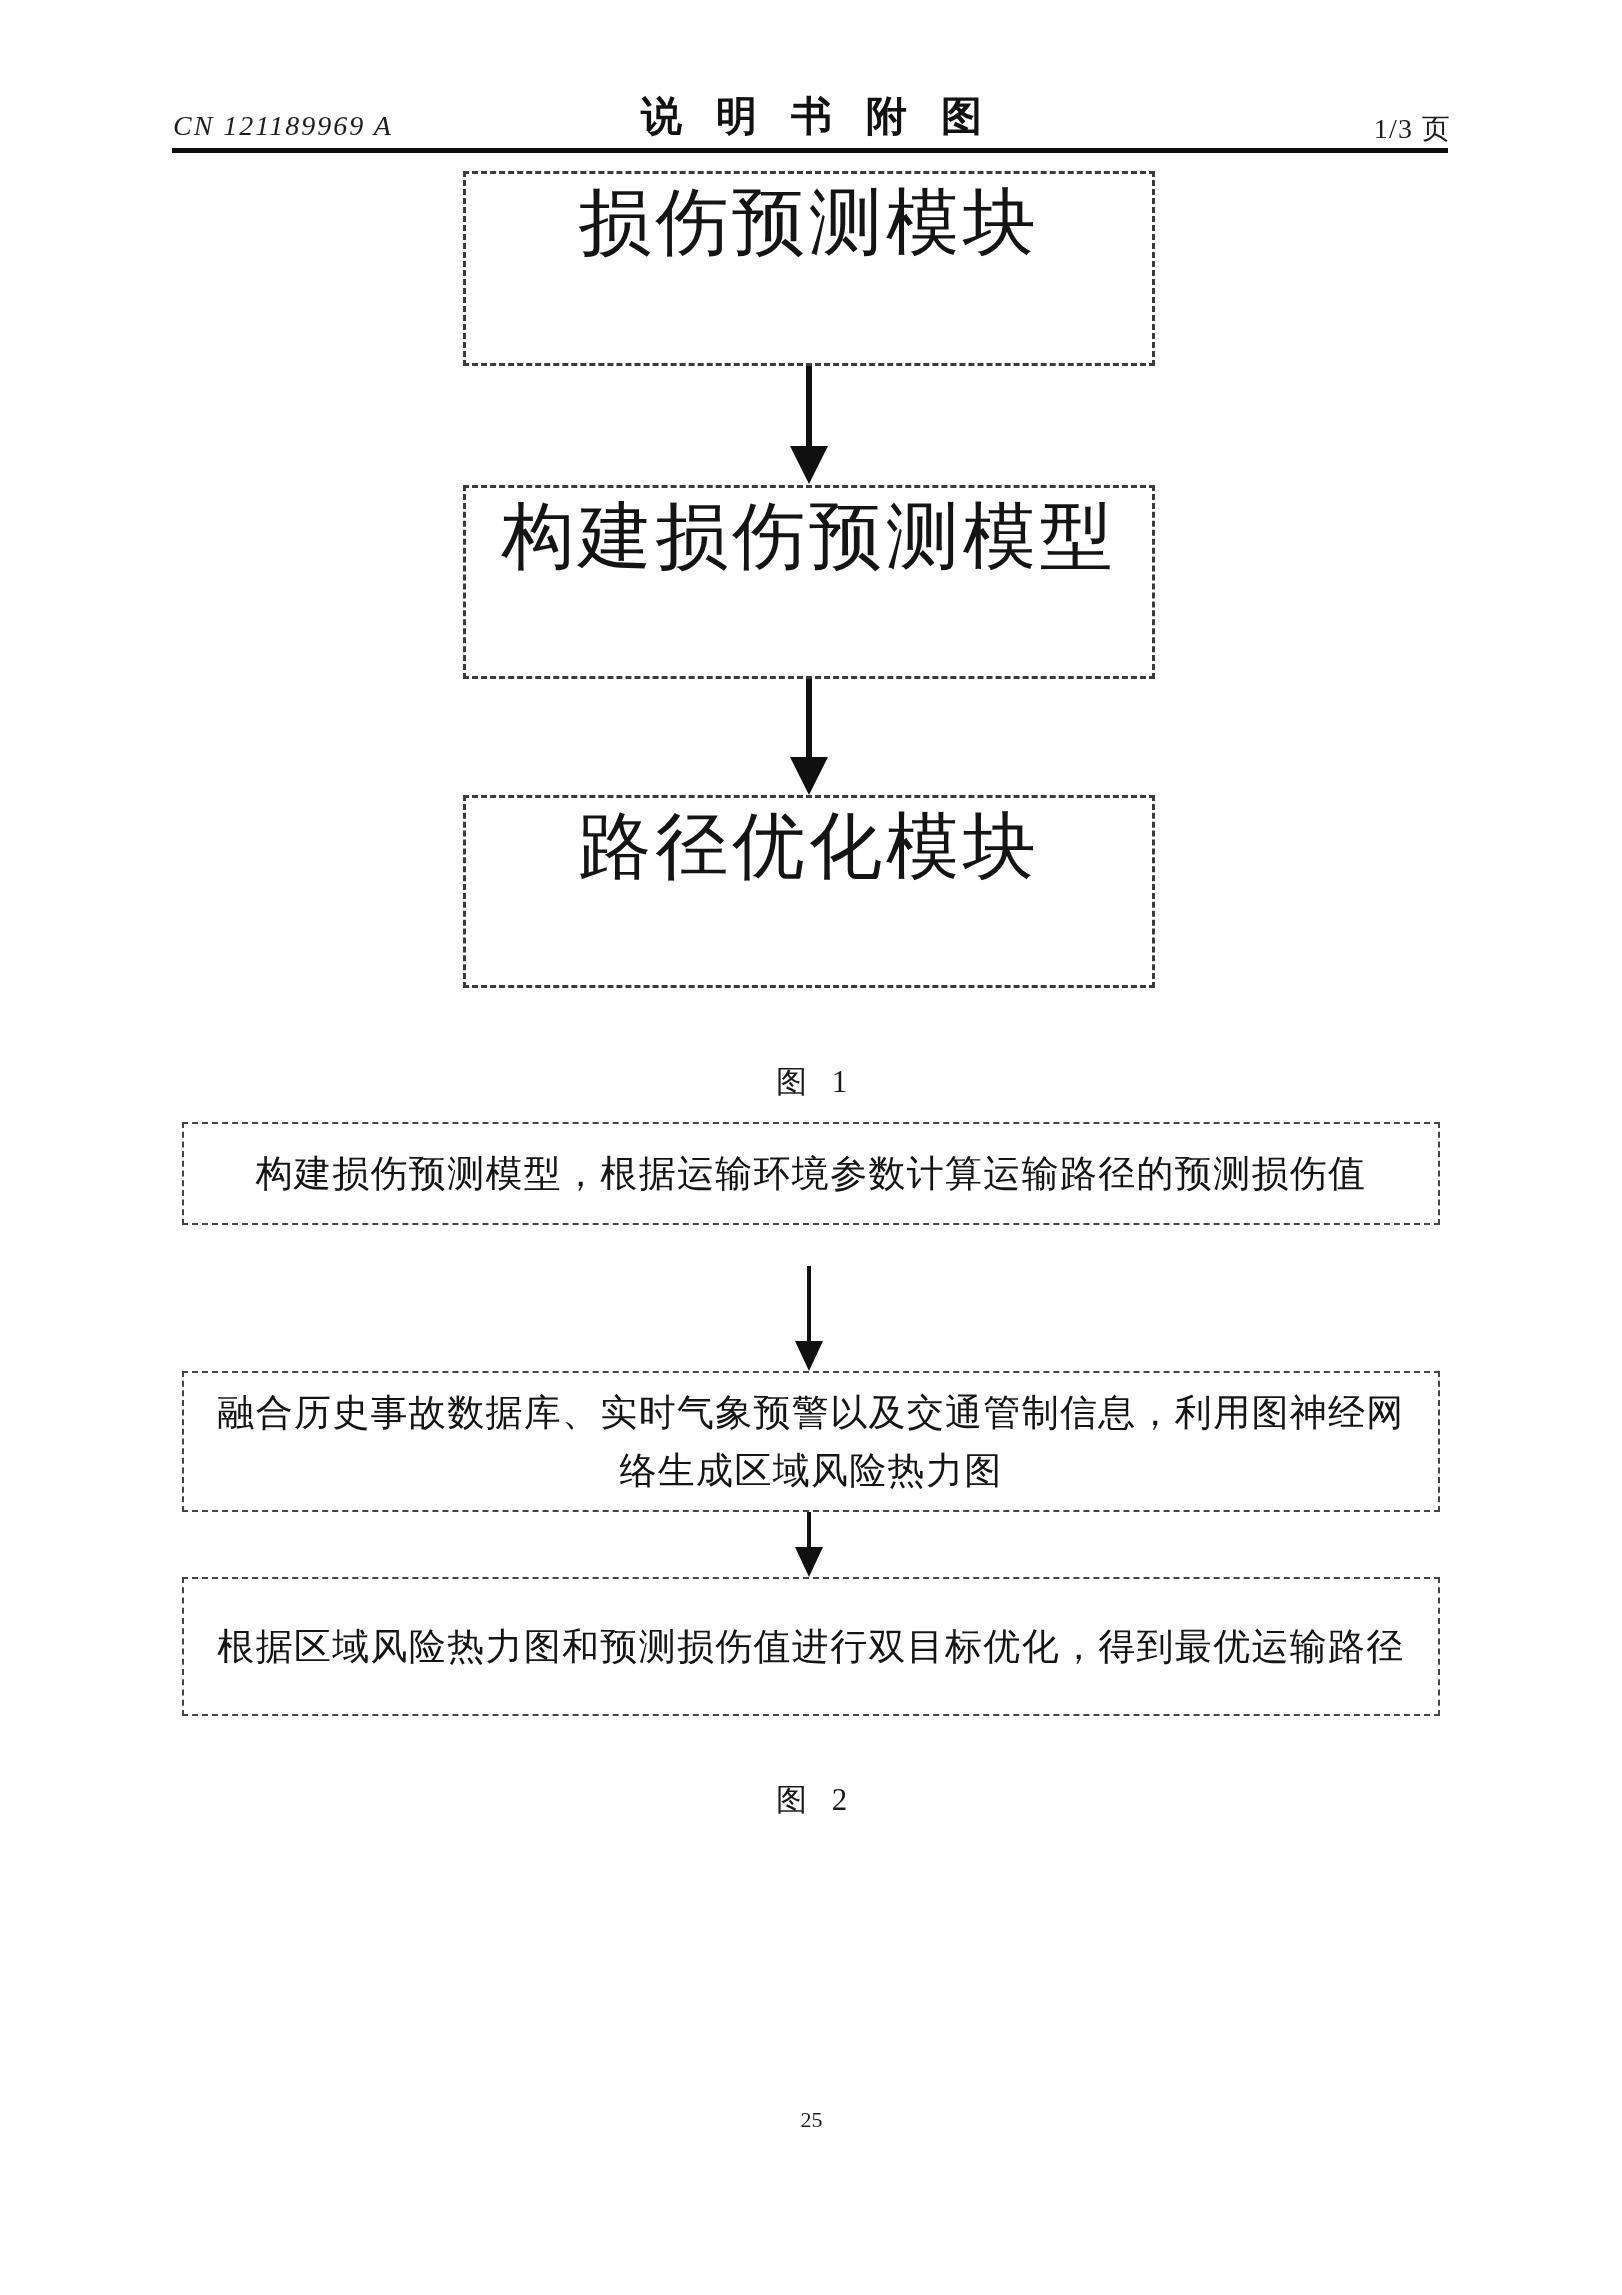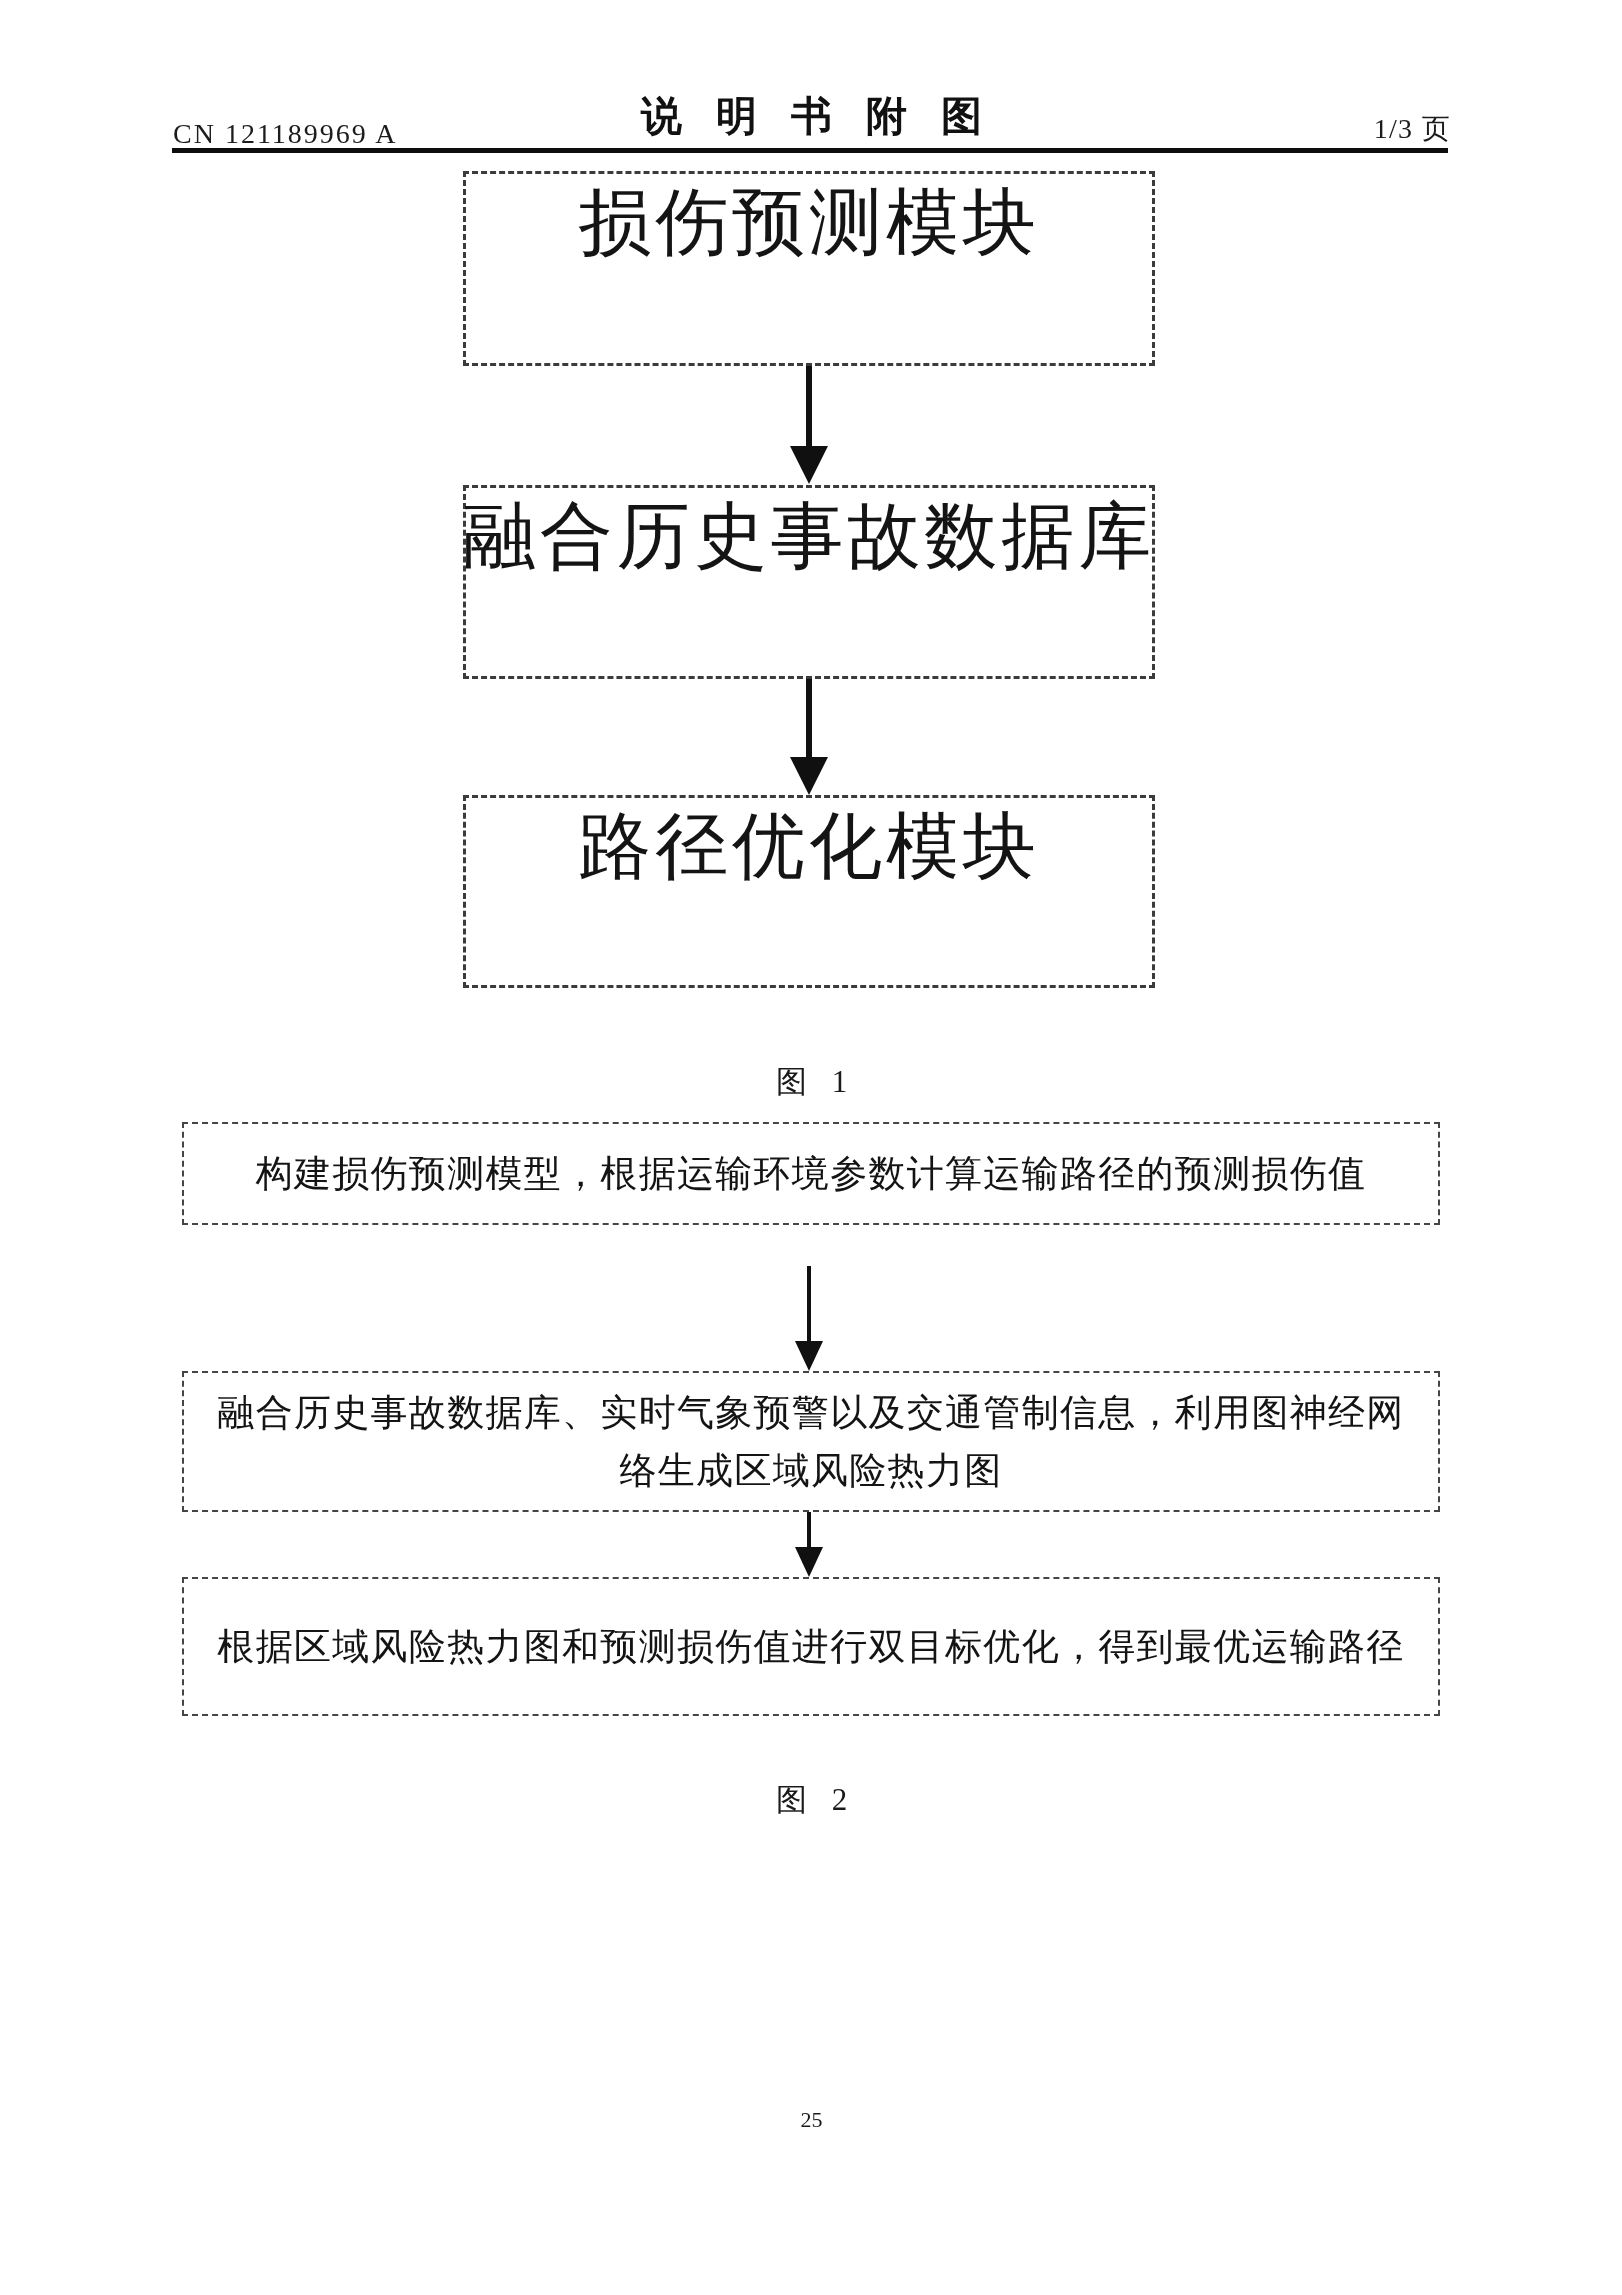"CN 121189969 A" .hdr-left { font-style: none -> italic; top: 118px -> 110px }
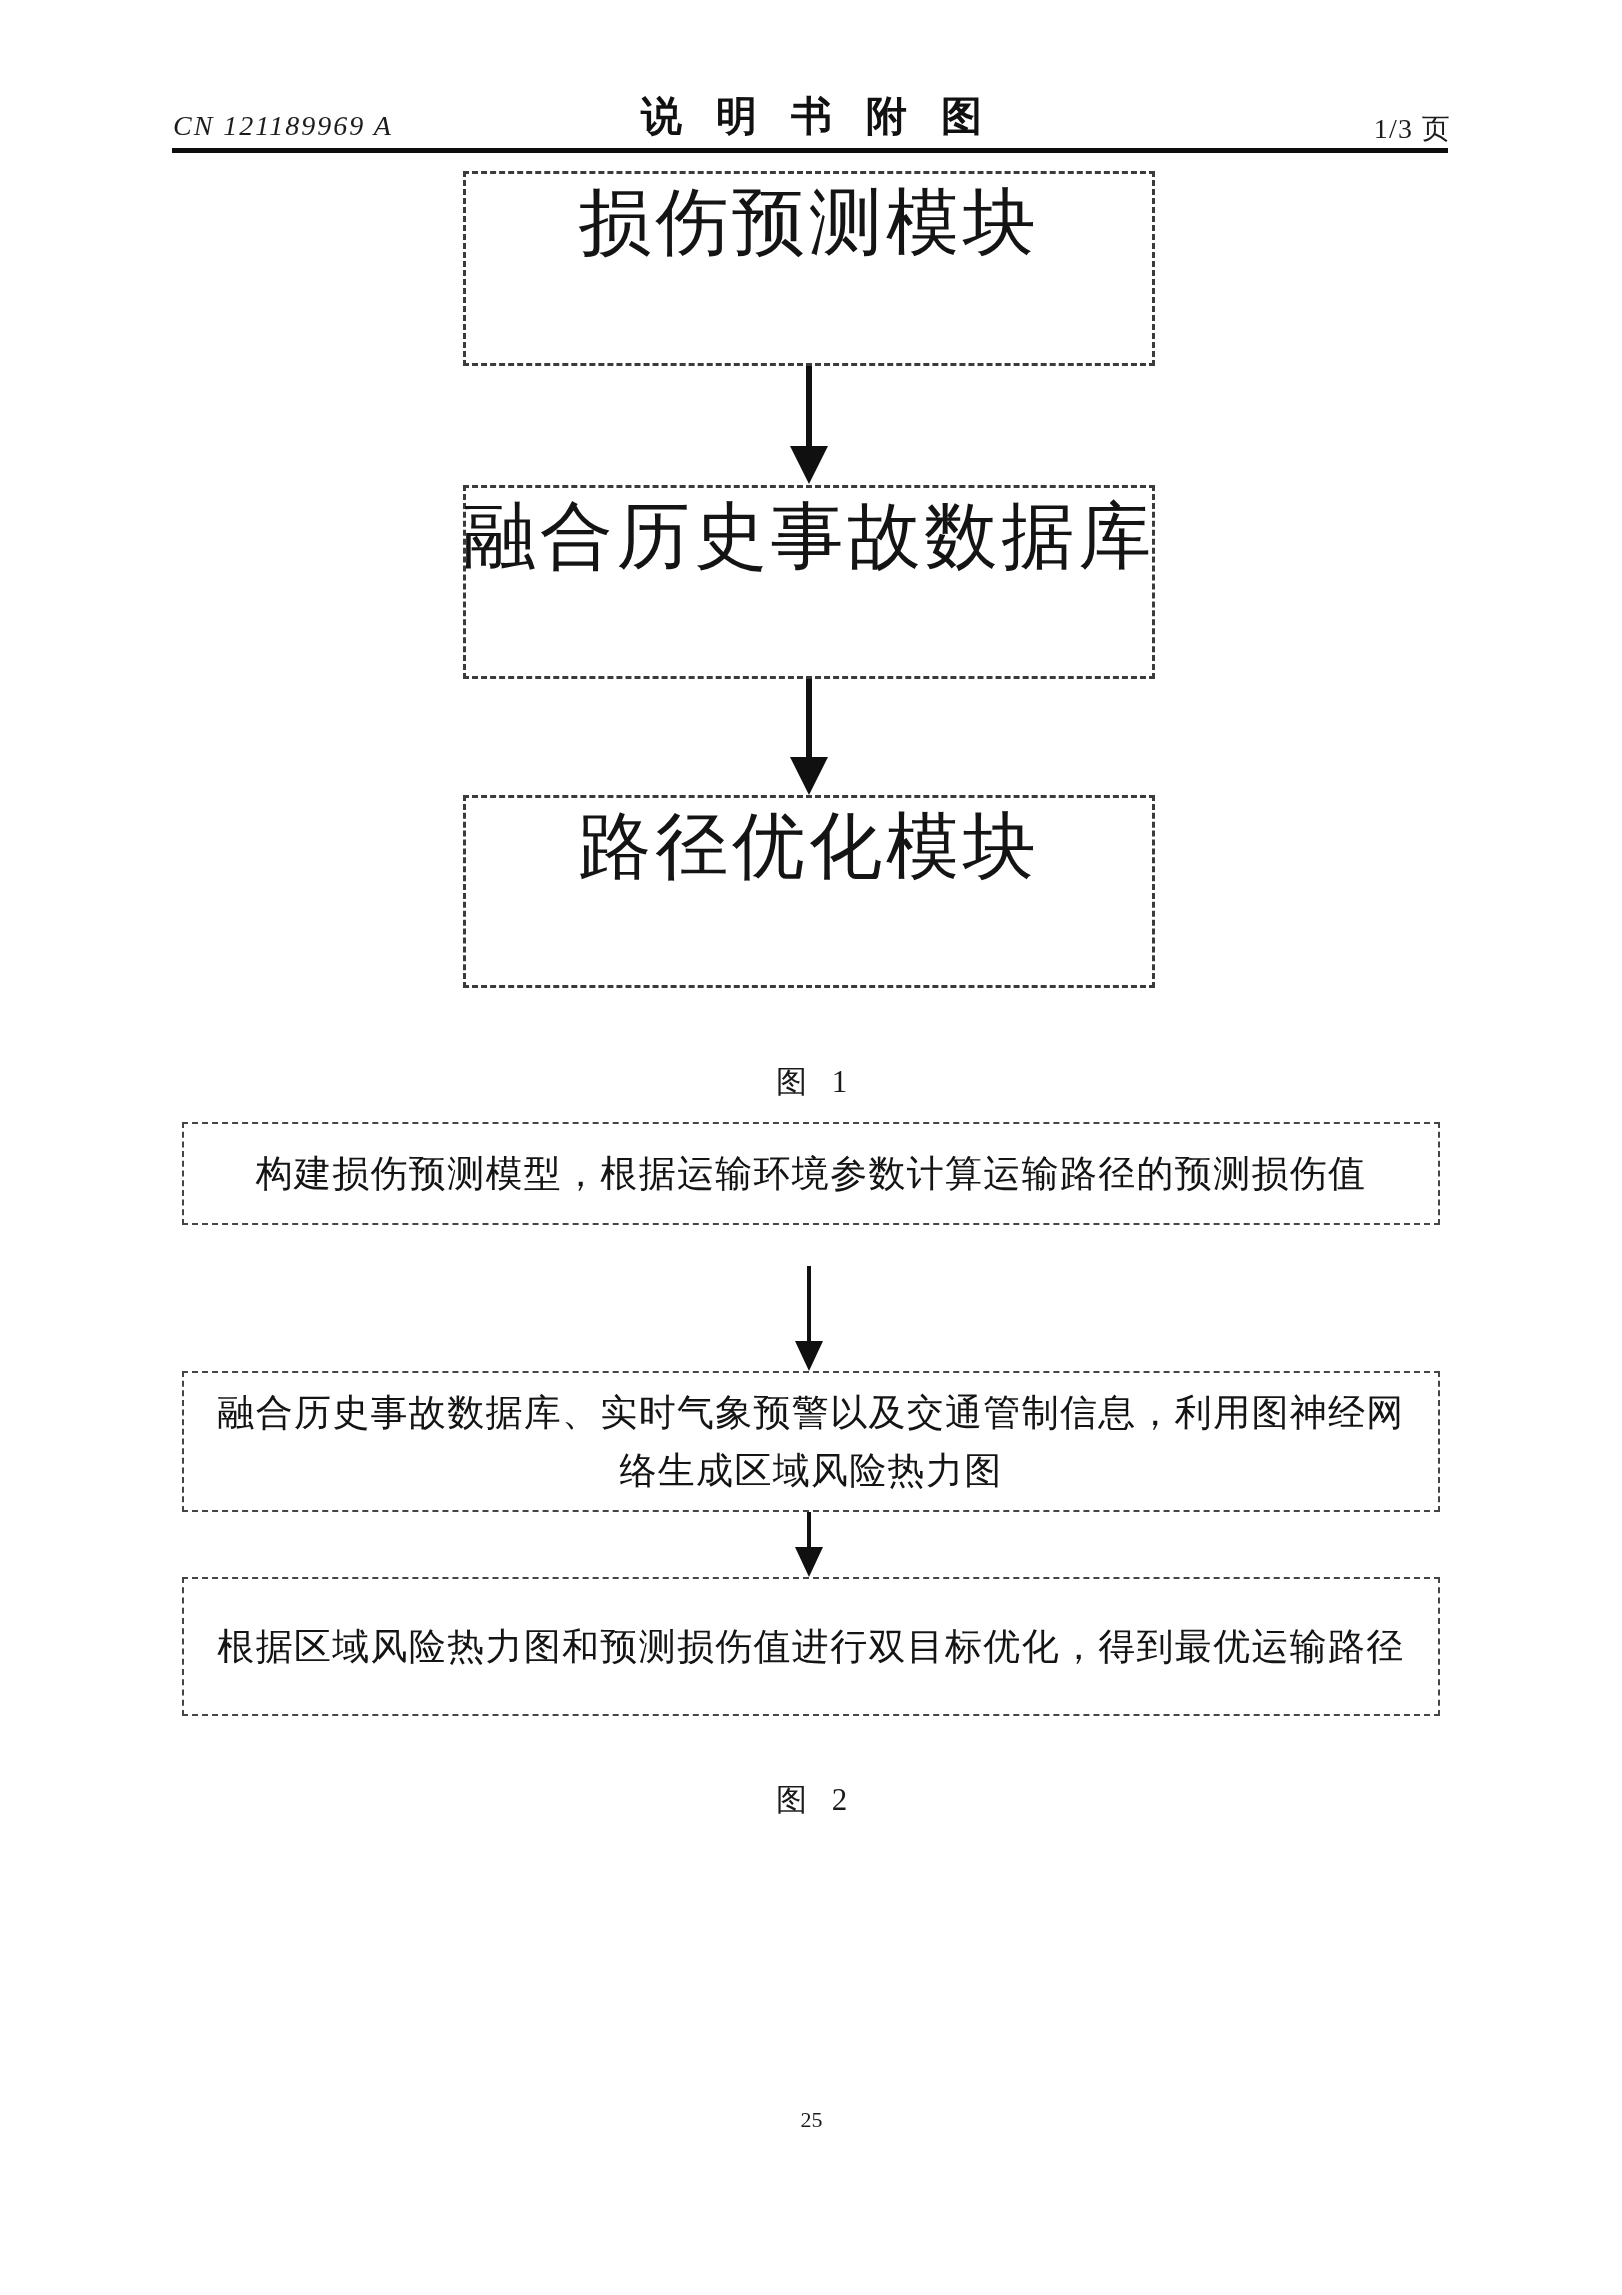"融合历史事故数据库" span.f1-label { text: 融合历史事故数据库 -> 构建损伤预测模型 }
